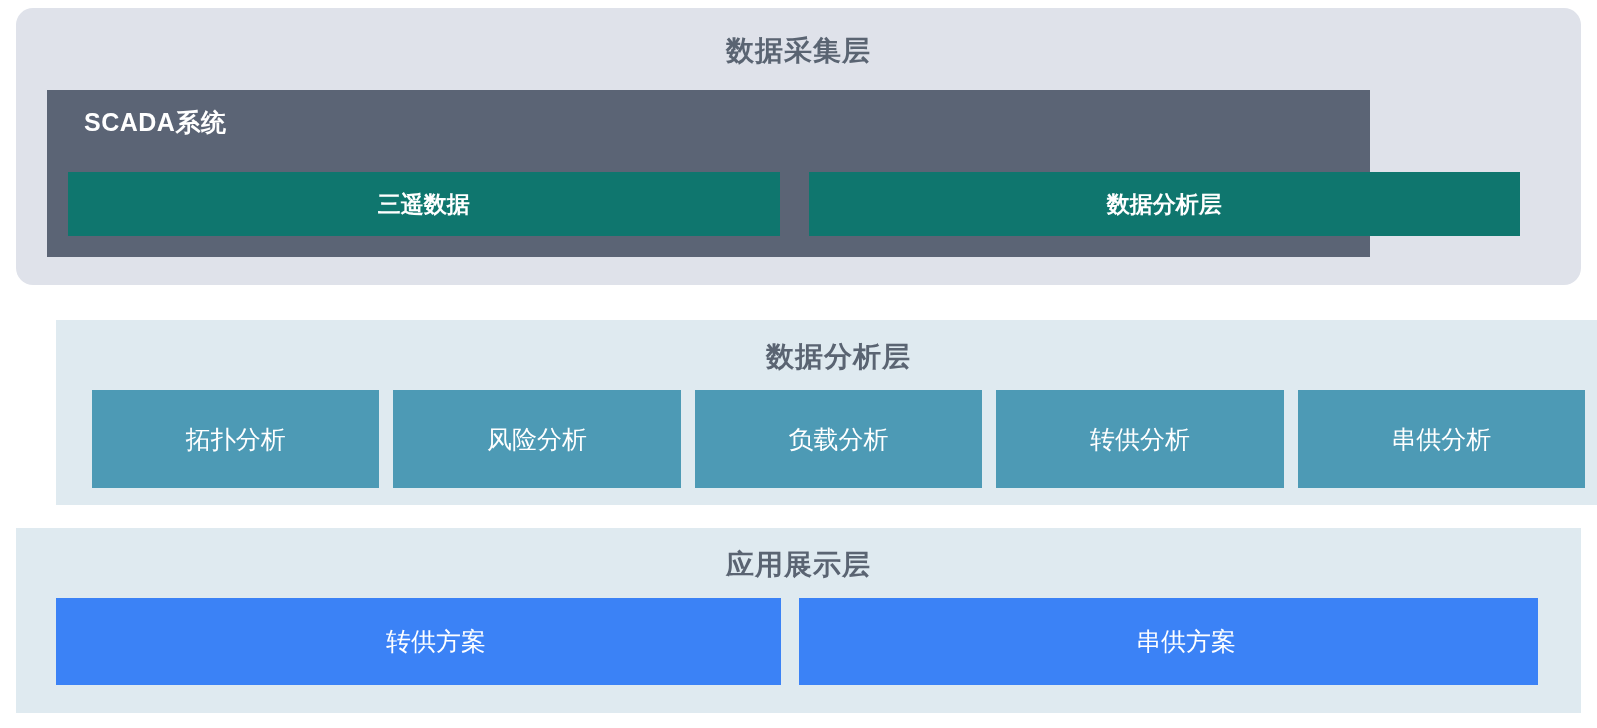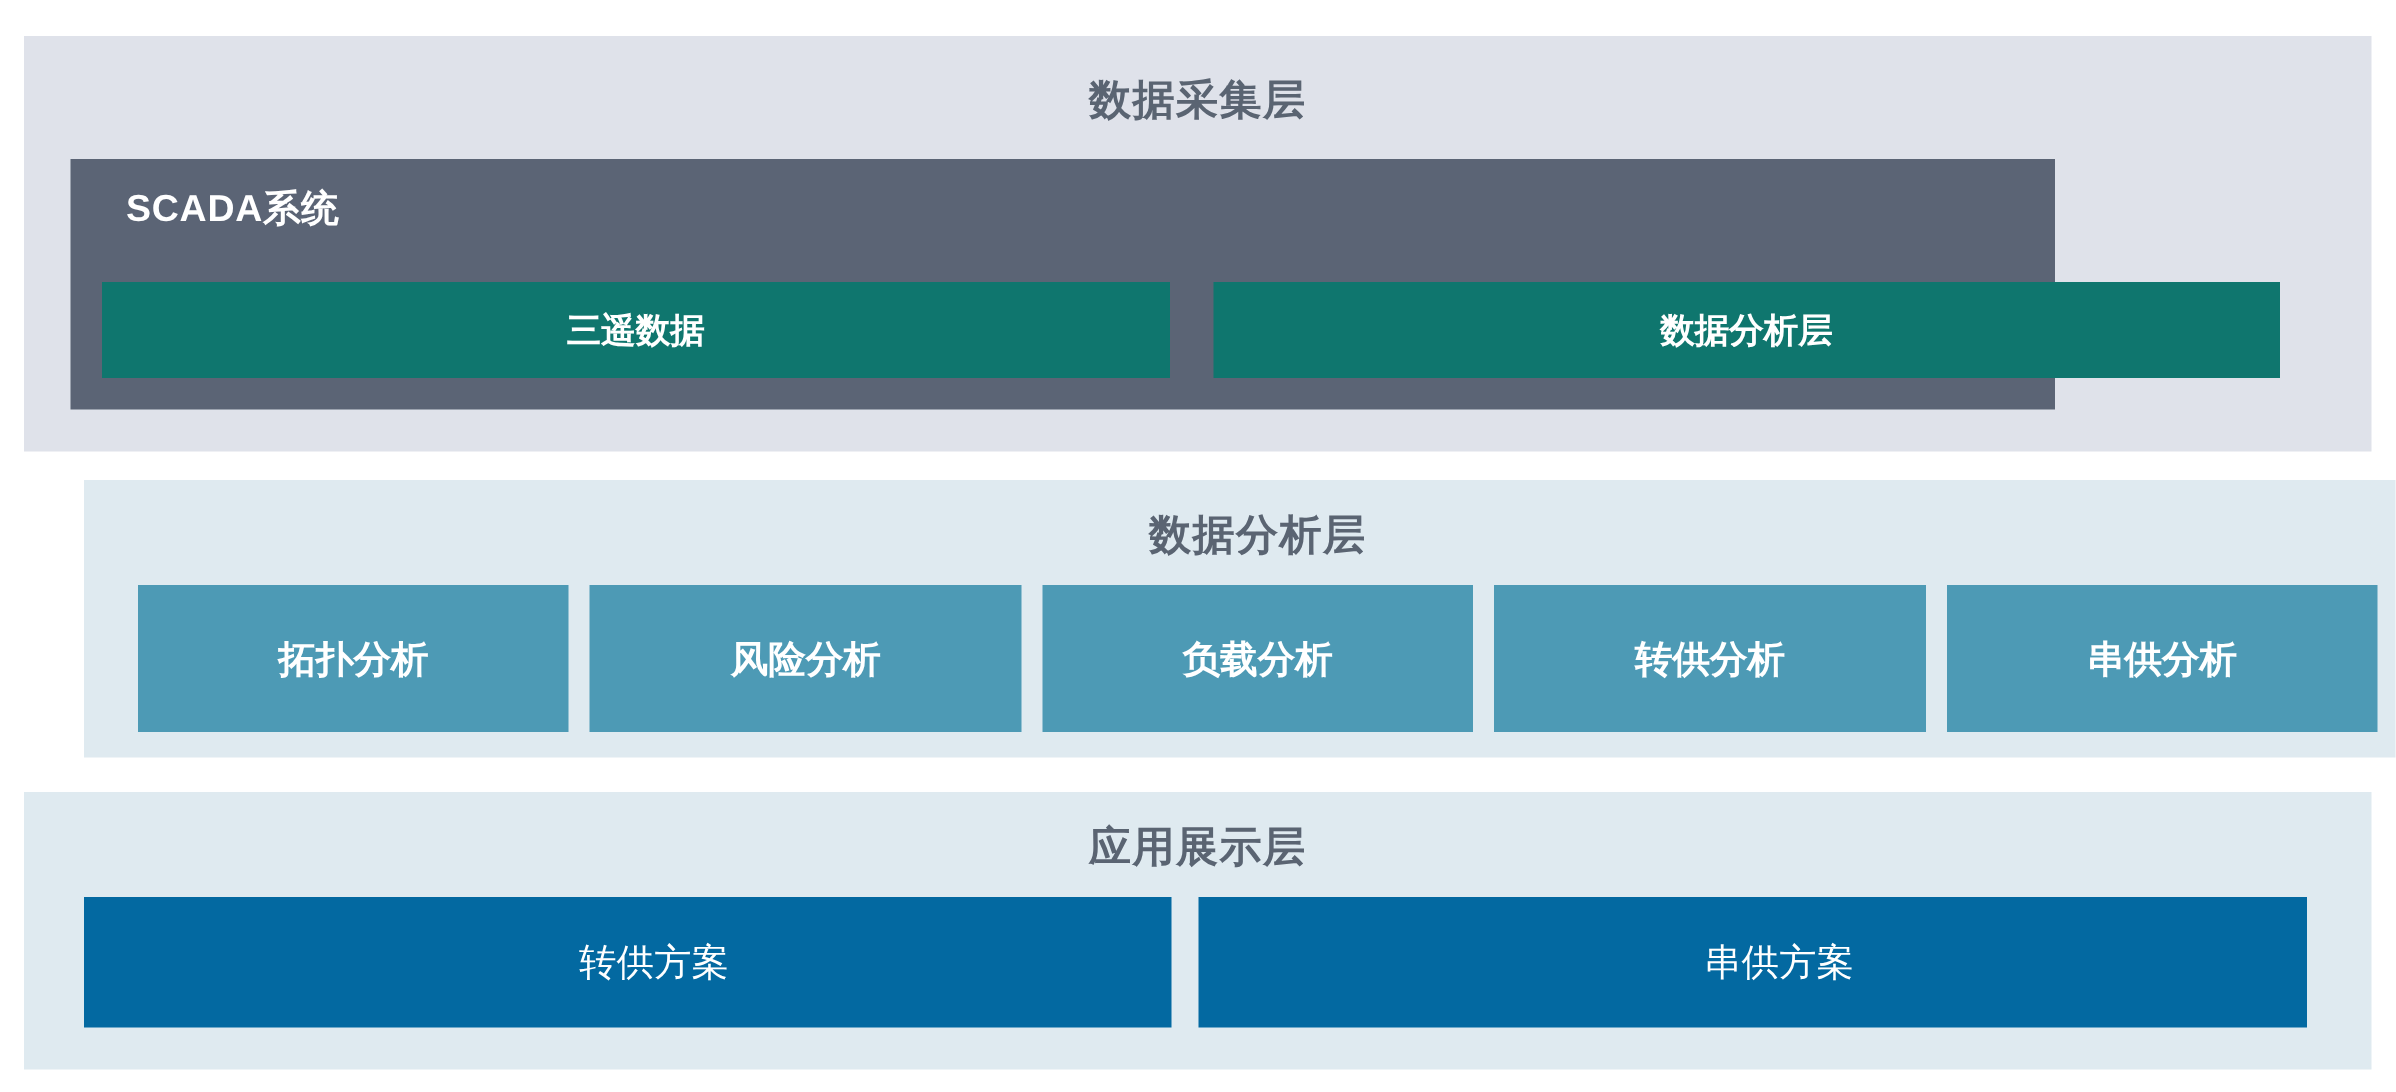"数据采集层" #layer-acquisition { border-radius: none -> 17px; top: 24px -> 8px }
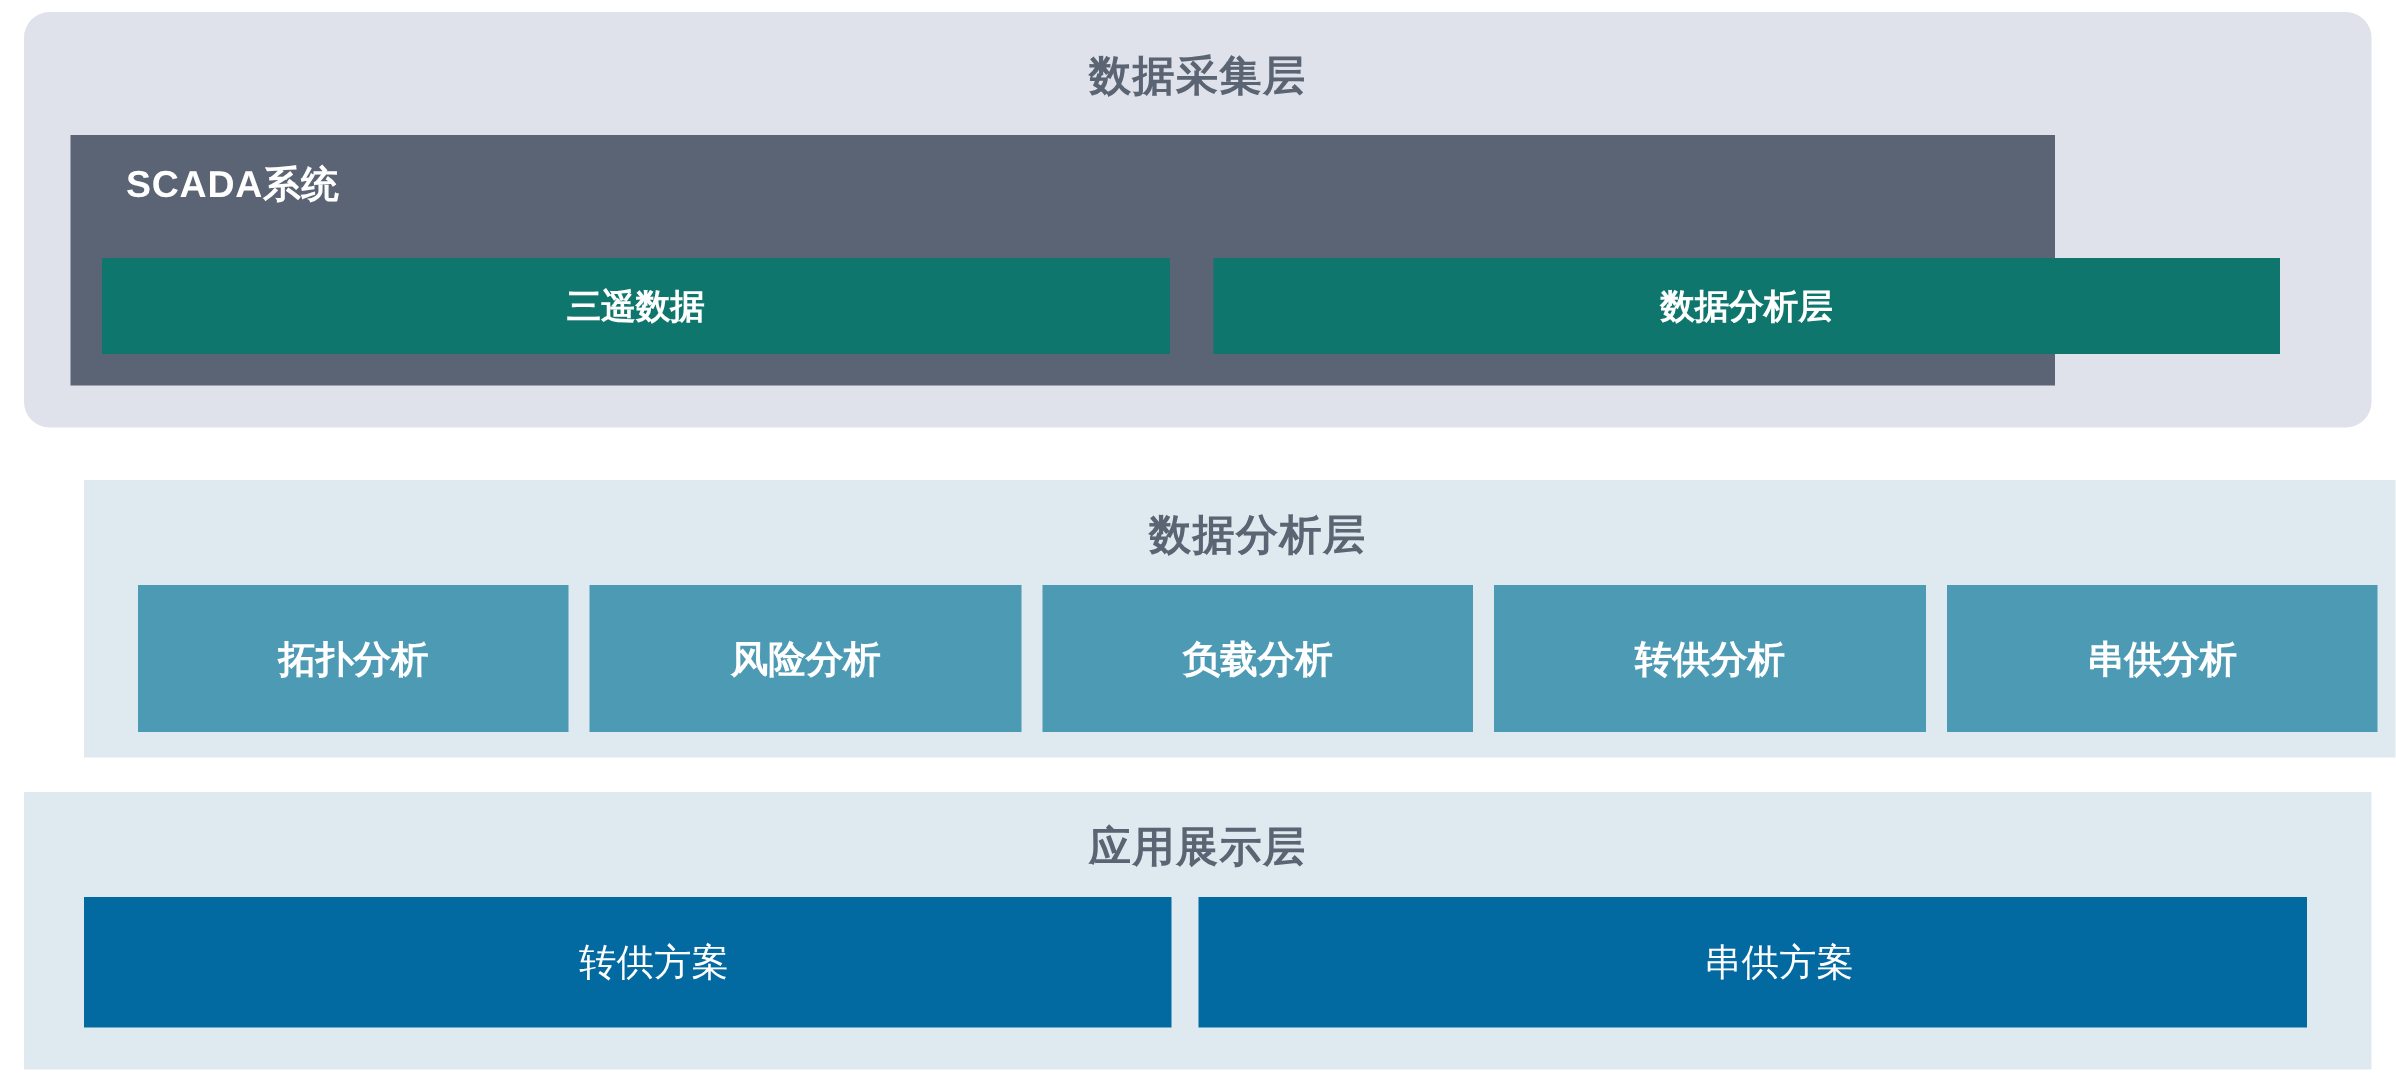"拓扑分析" #analysis-row .node-box { font-weight: bold -> normal }
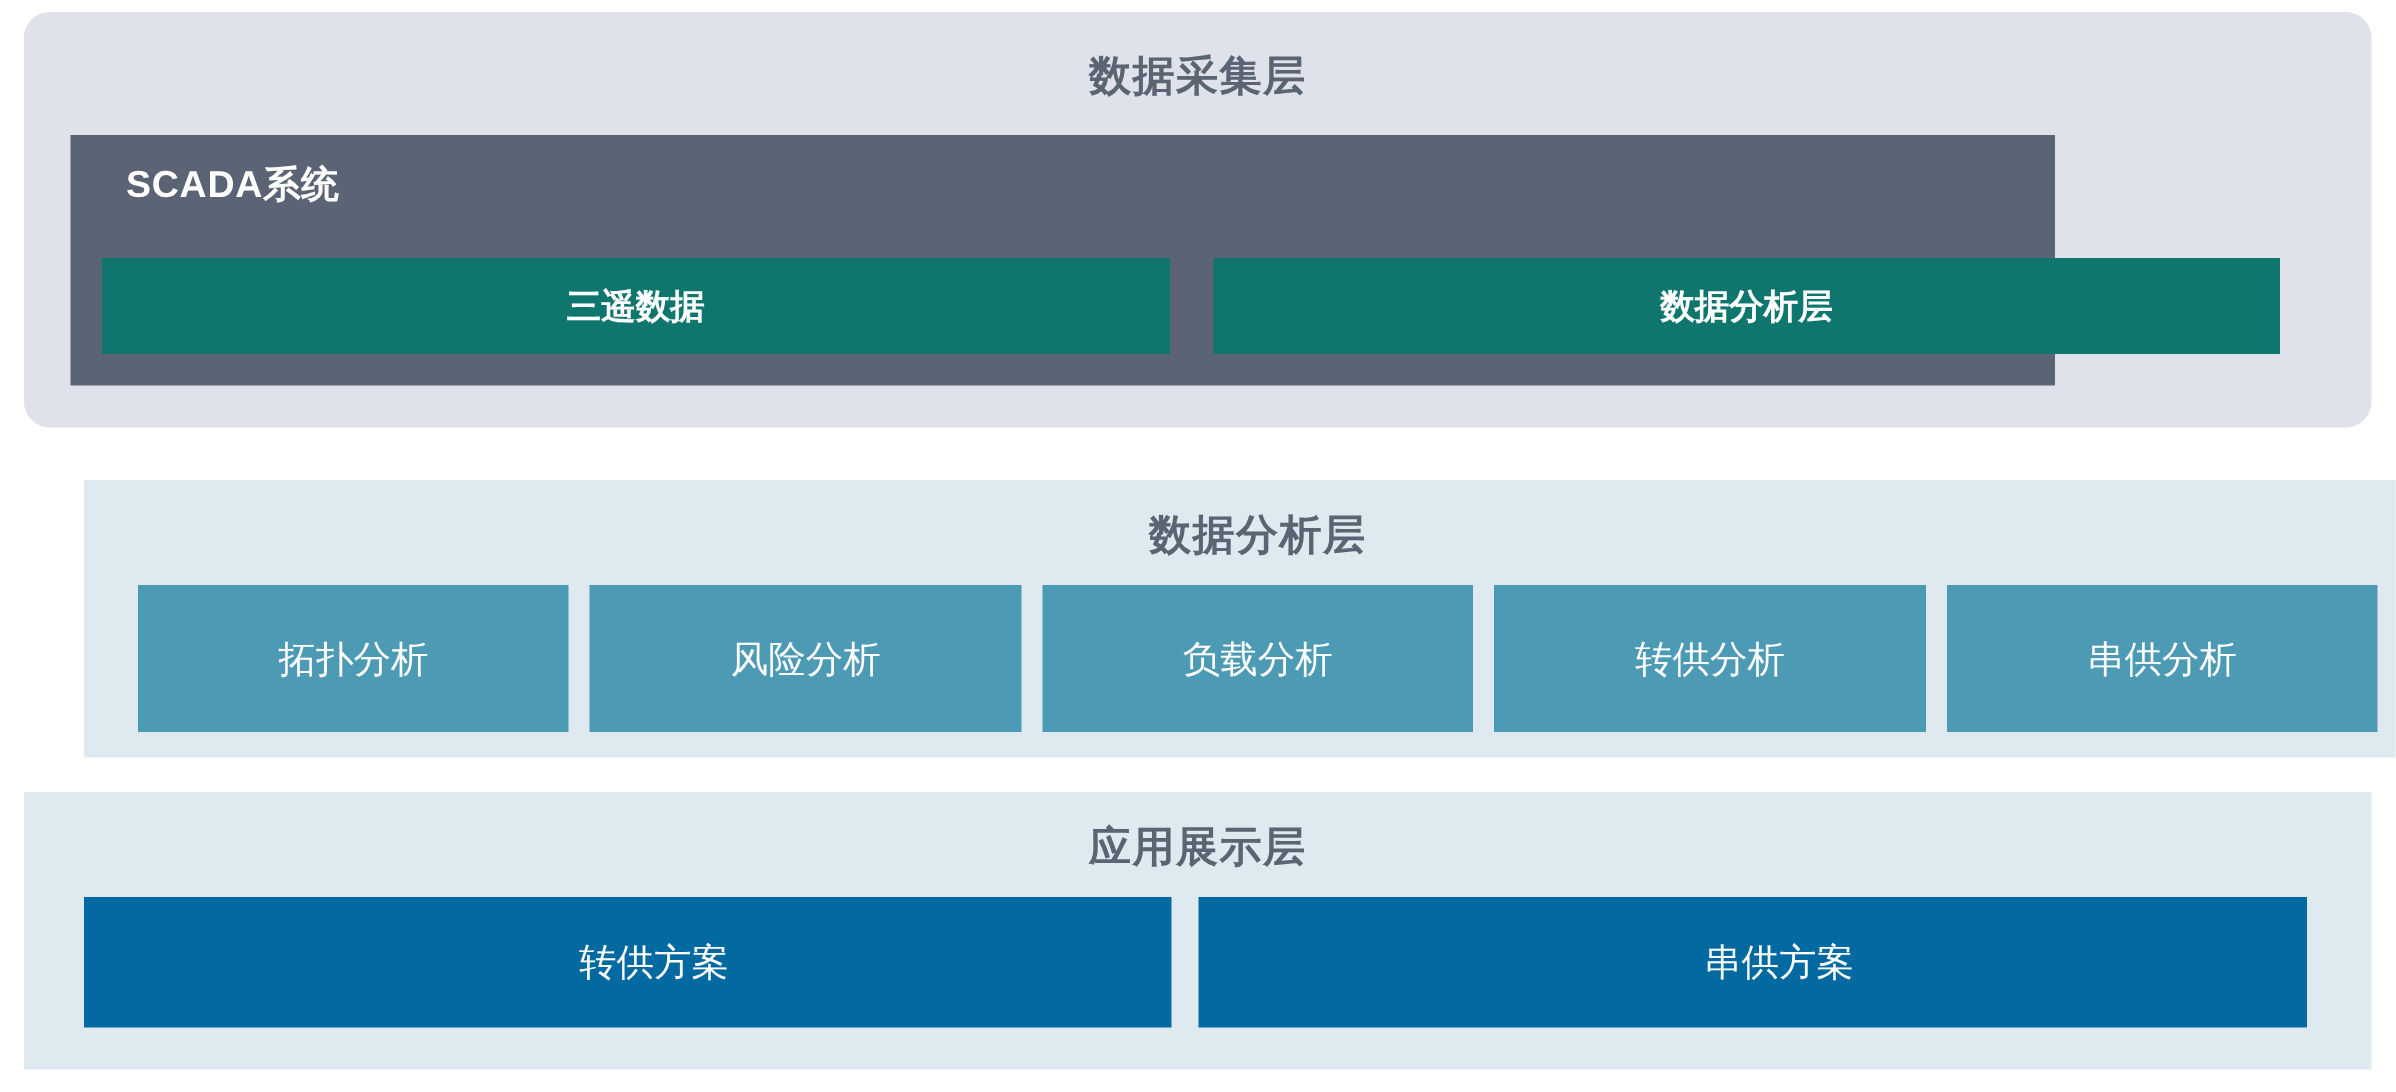"转供方案" #application-row .node-box { background: #0369a1 -> #3b82f6 }
